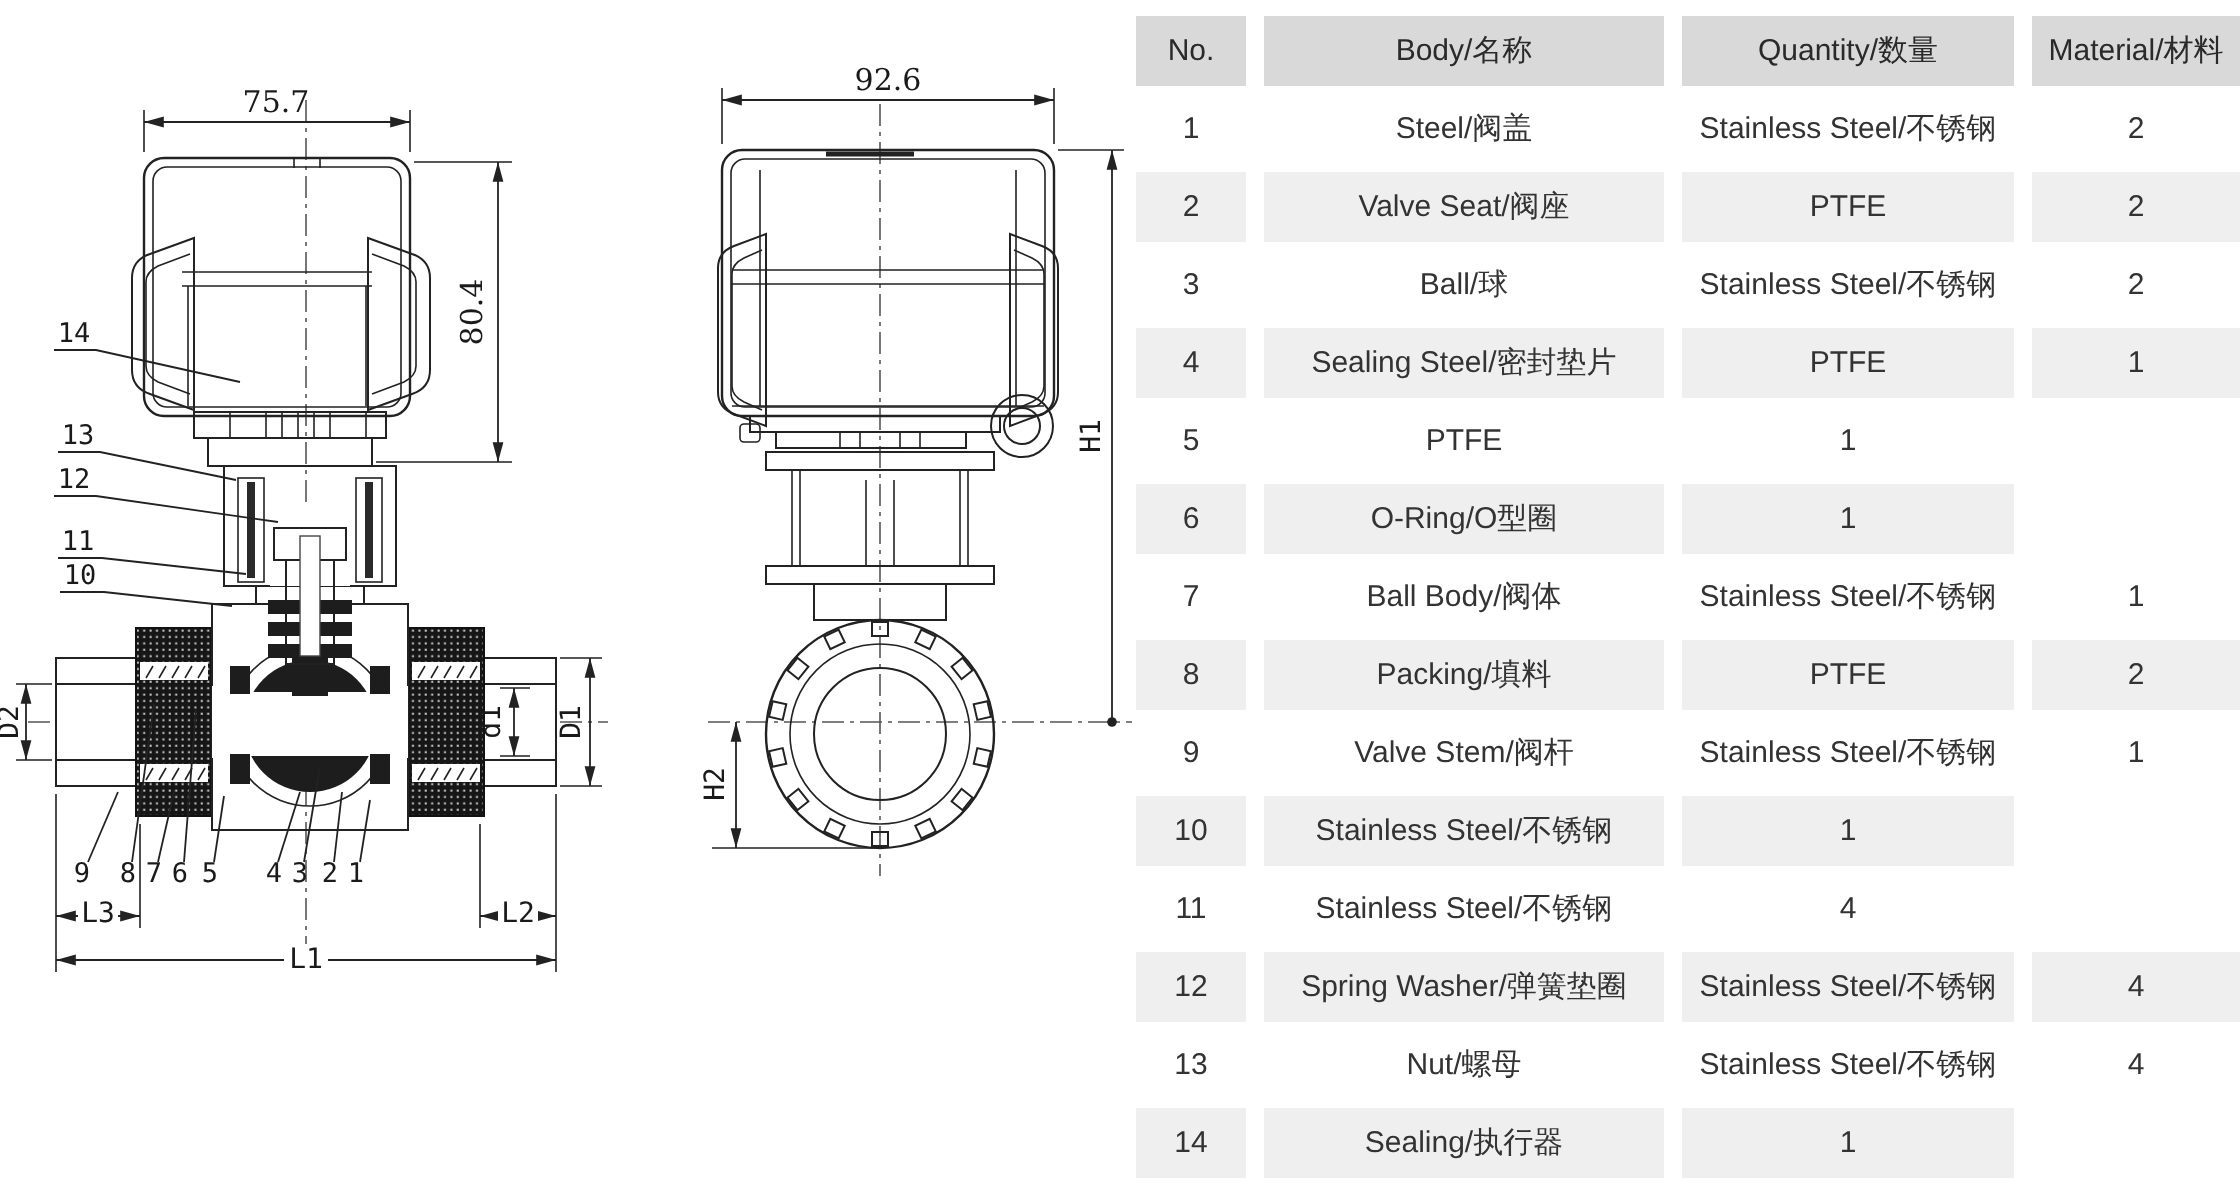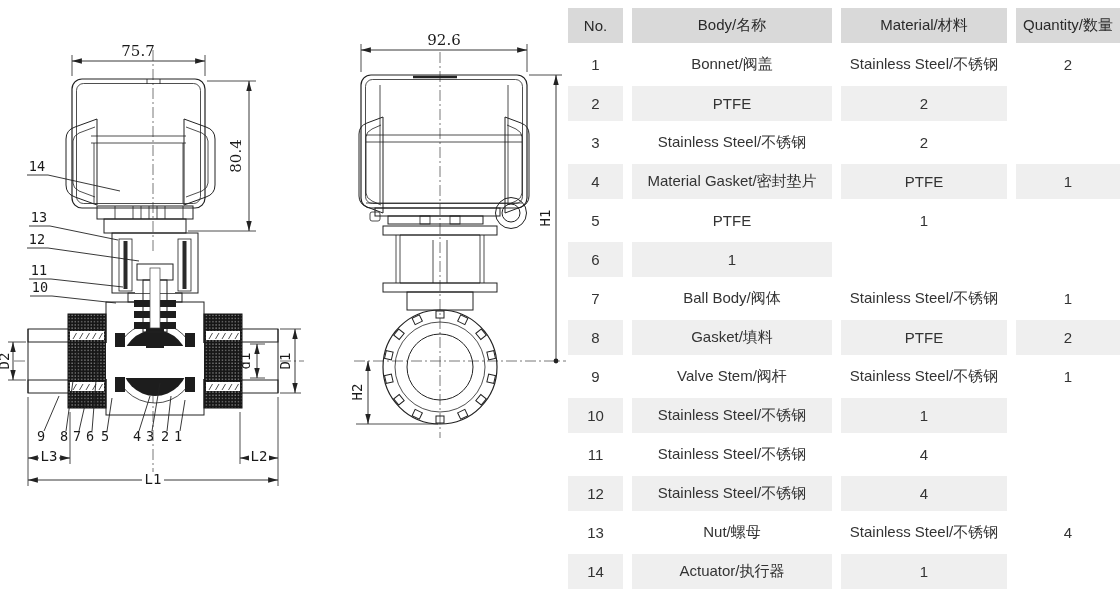"Material/材料" div.cell { order: before "Quantity/数量" -> after "Quantity/数量" }
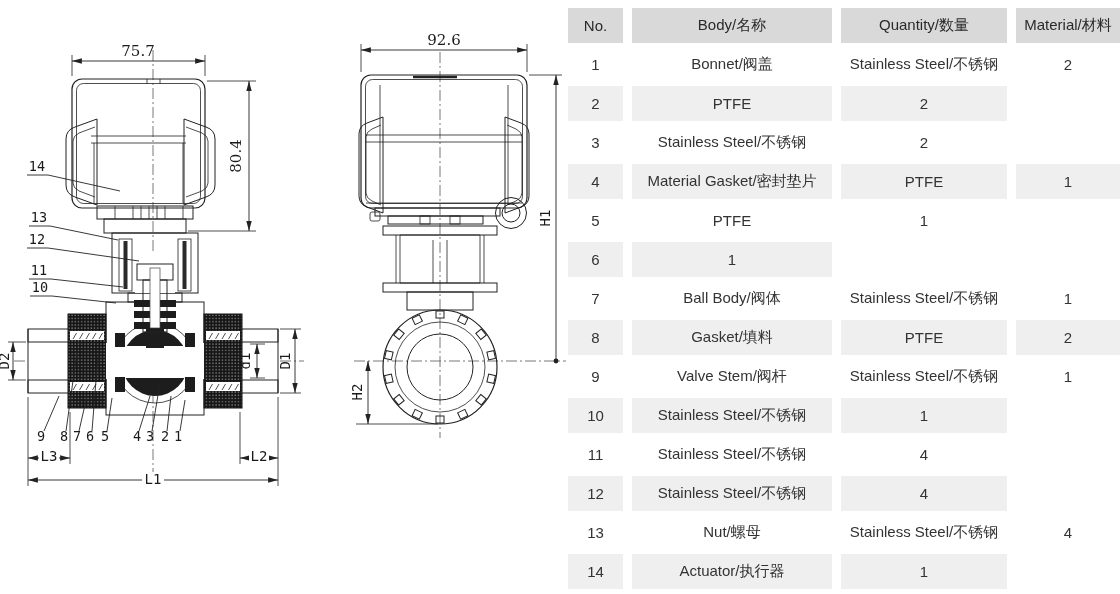"Bonnet/阀盖" div.cell { text: Bonnet/ -> Steel/ }
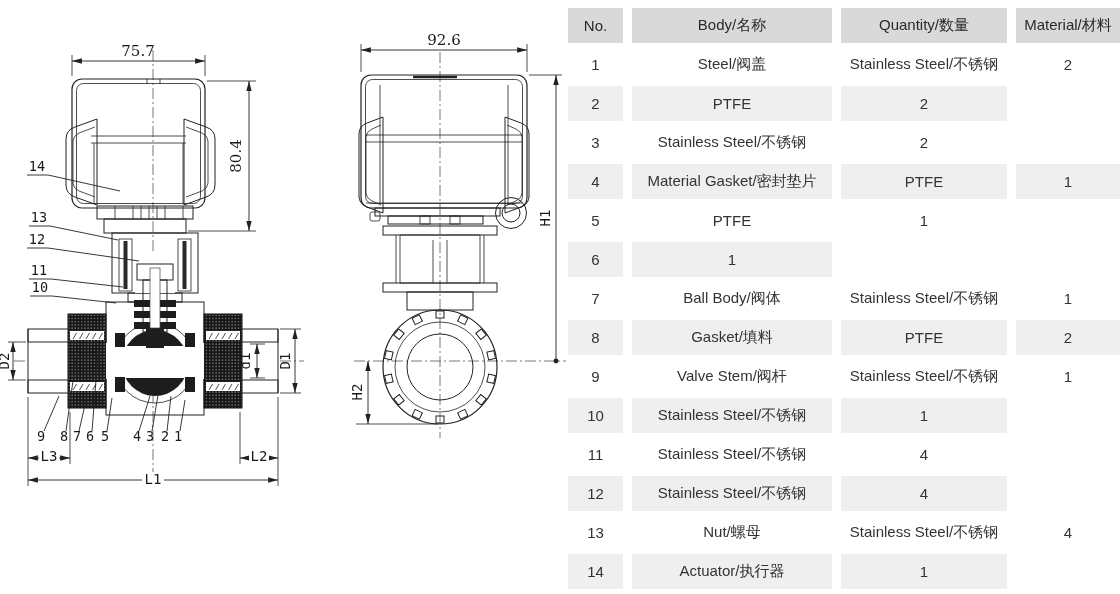"Valve Seat/阀座" div.cell { html: none -> <div>Valve Seat/阀座</div> }
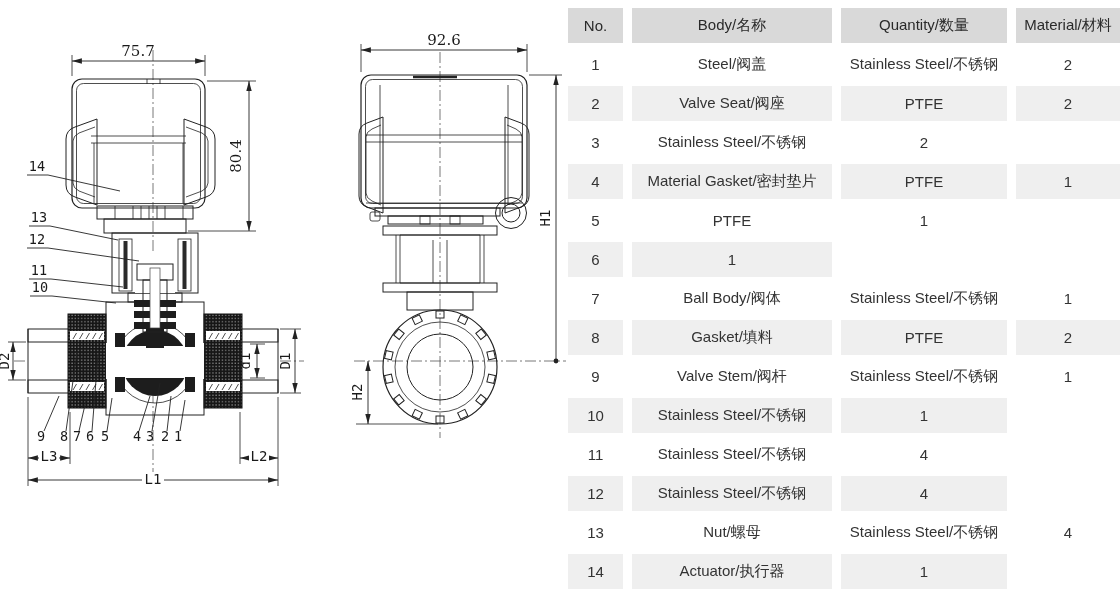"Ball/球" div.cell { html: none -> <div>Ball/球</div> }
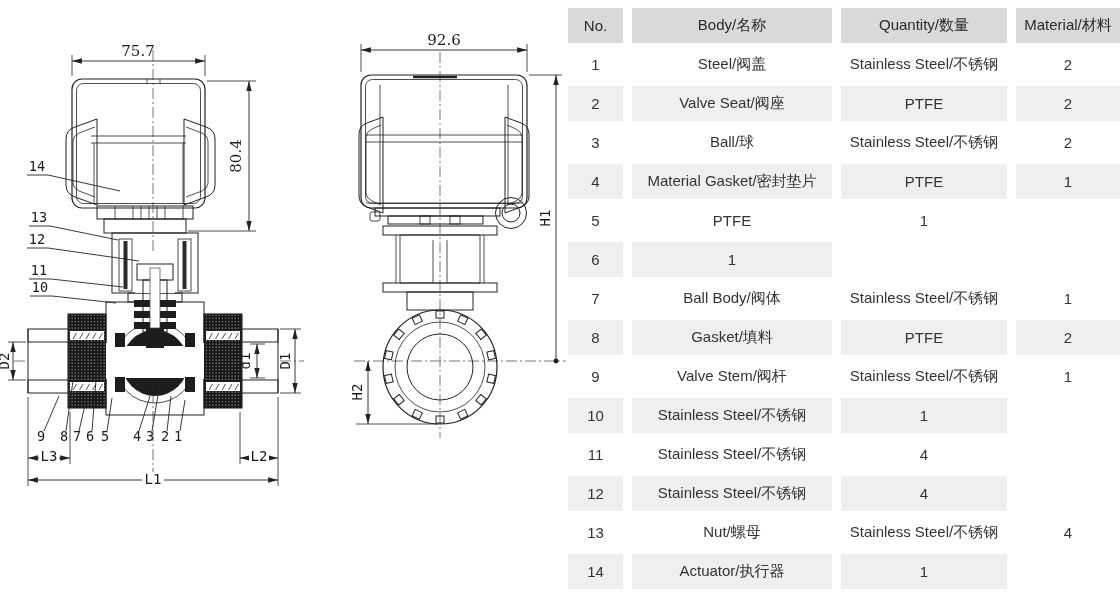"Material Gasket/密封垫片" div.cell { text: Material Gasket/ -> Sealing Steel/ }
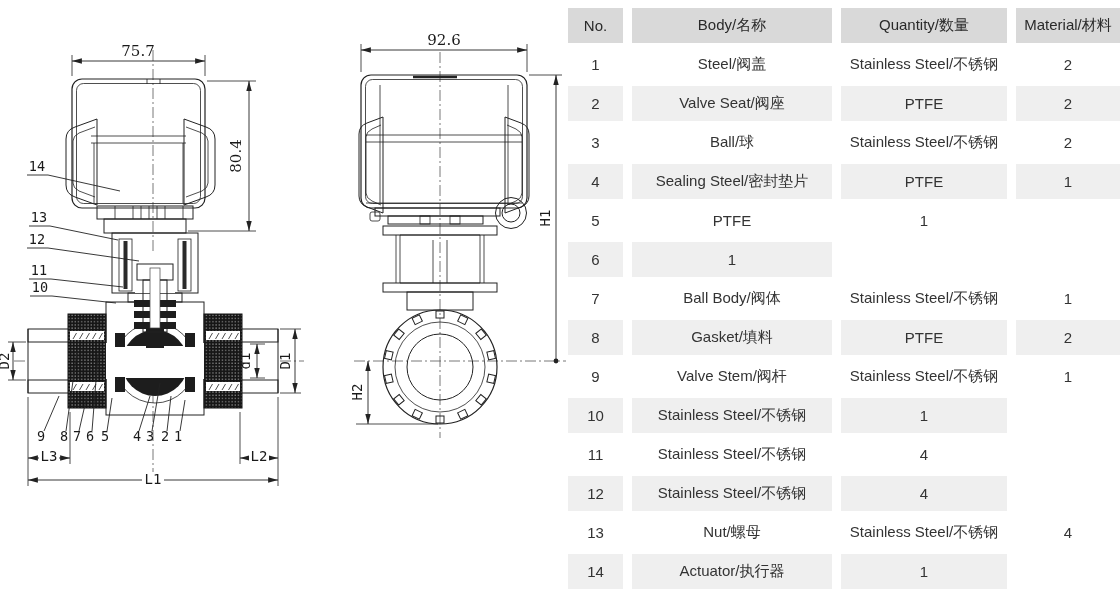"O-Ring/O型圈" div.cell { html: none -> <div>O-Ring/O型圈</div> }
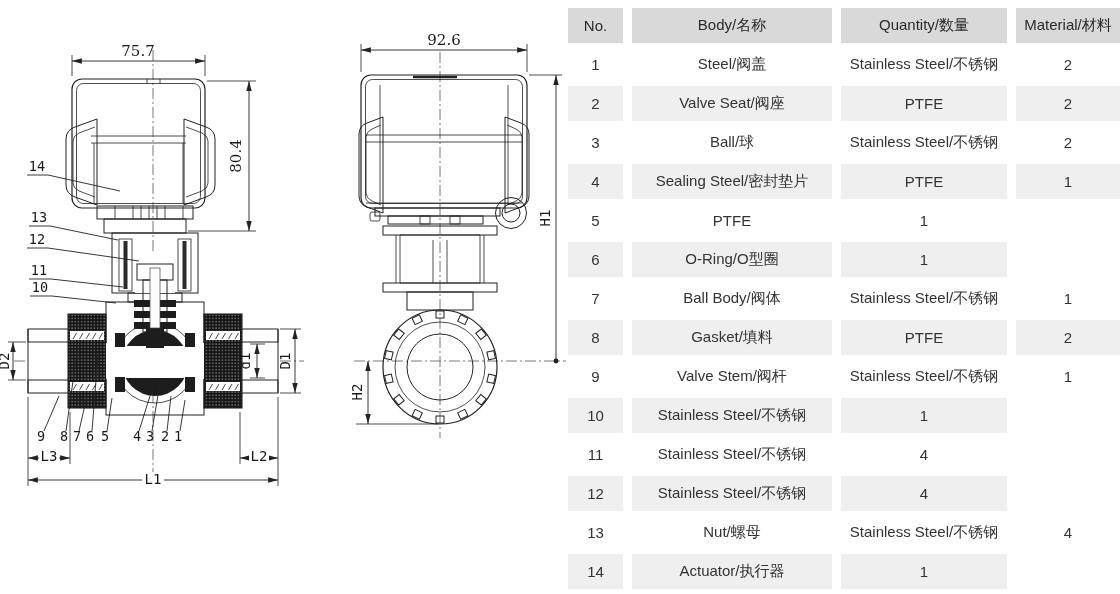"Gasket/填料" div.cell { text: Gasket/ -> Packing/ }
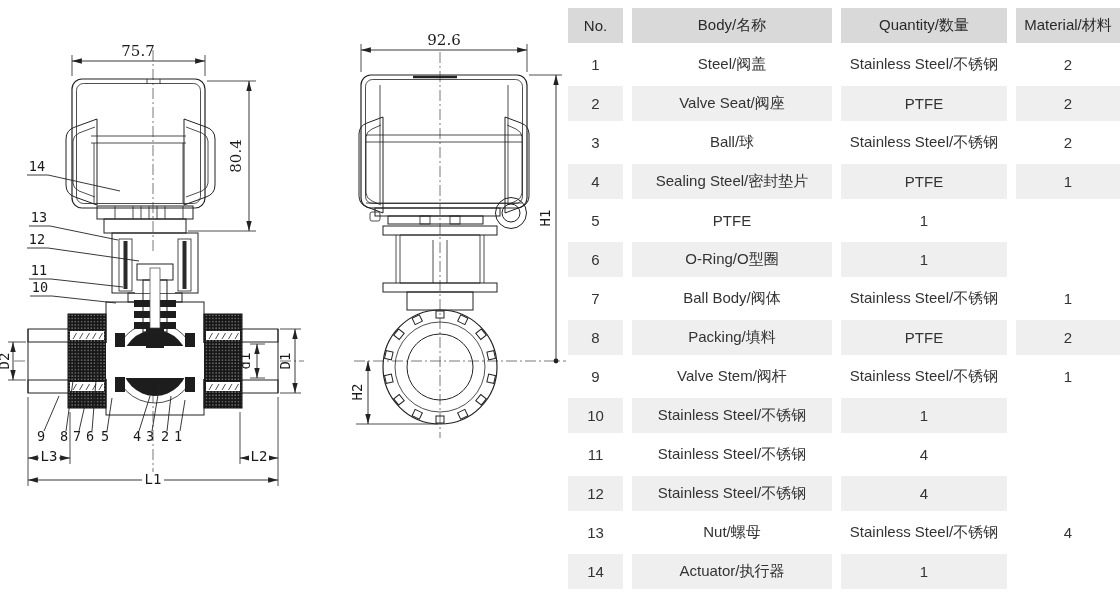"Spring Washer/弹簧垫圈" div.cell { html: none -> <div>Spring Washer/弹簧垫圈</div> }
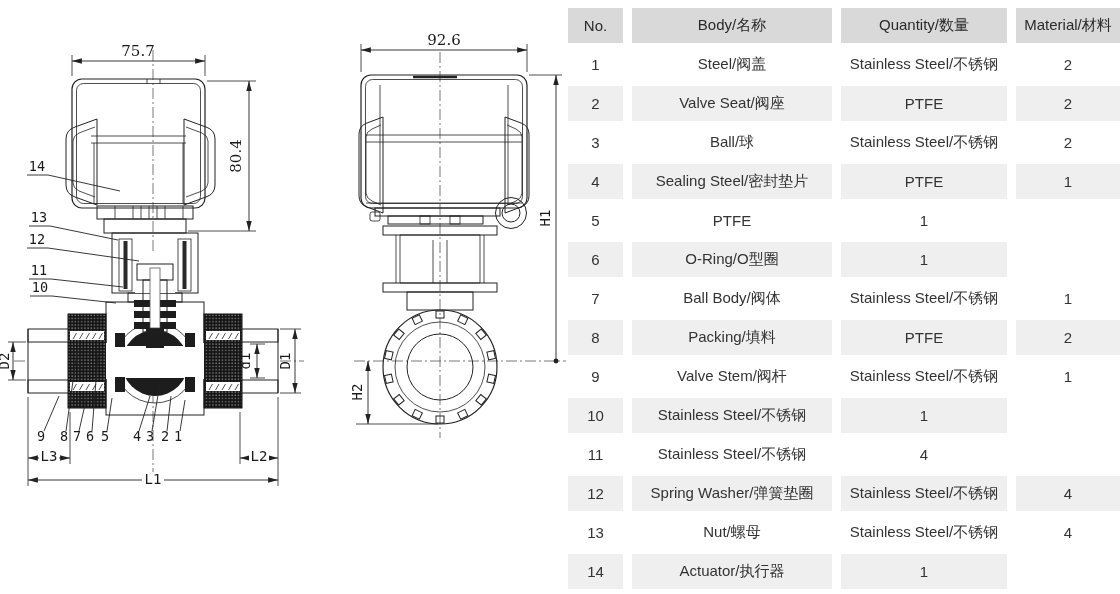"Actuator/执行器" div.cell { text: Actuator/ -> Sealing/ }
